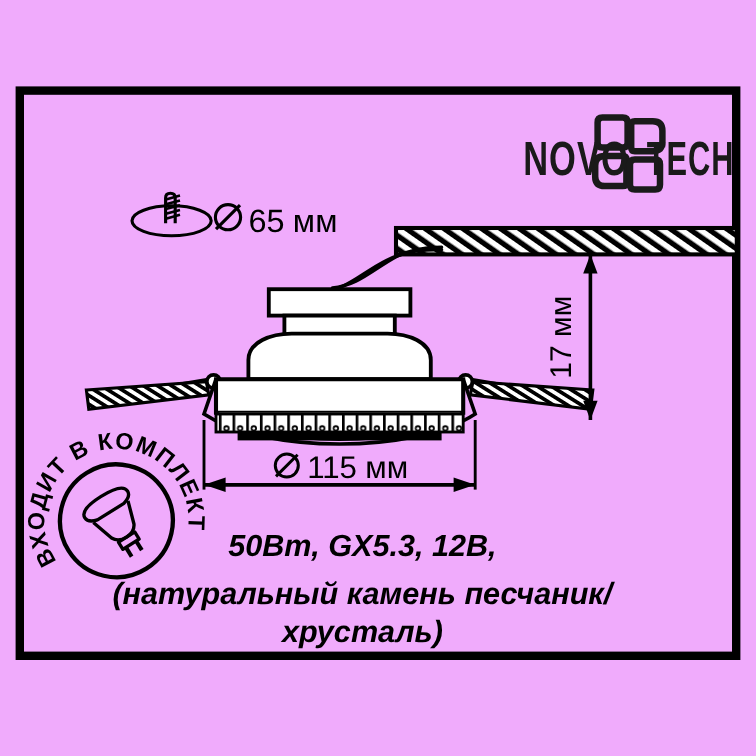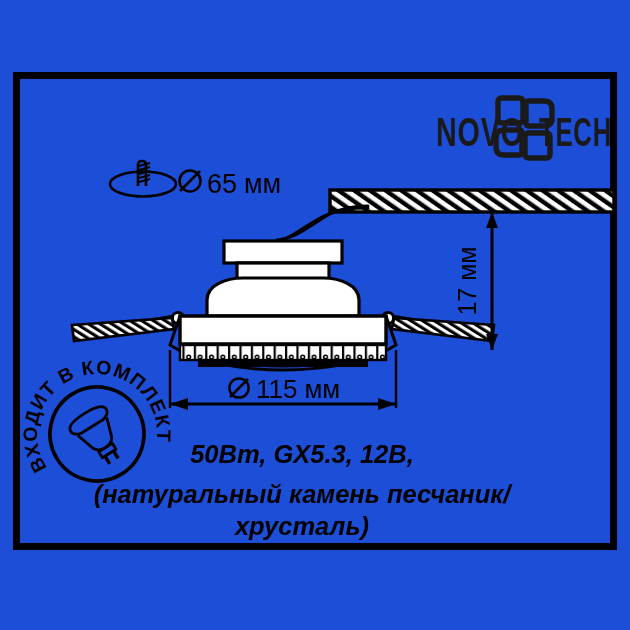"NOVO" #stage { background: #1d4ed8 -> #f0abfc }
